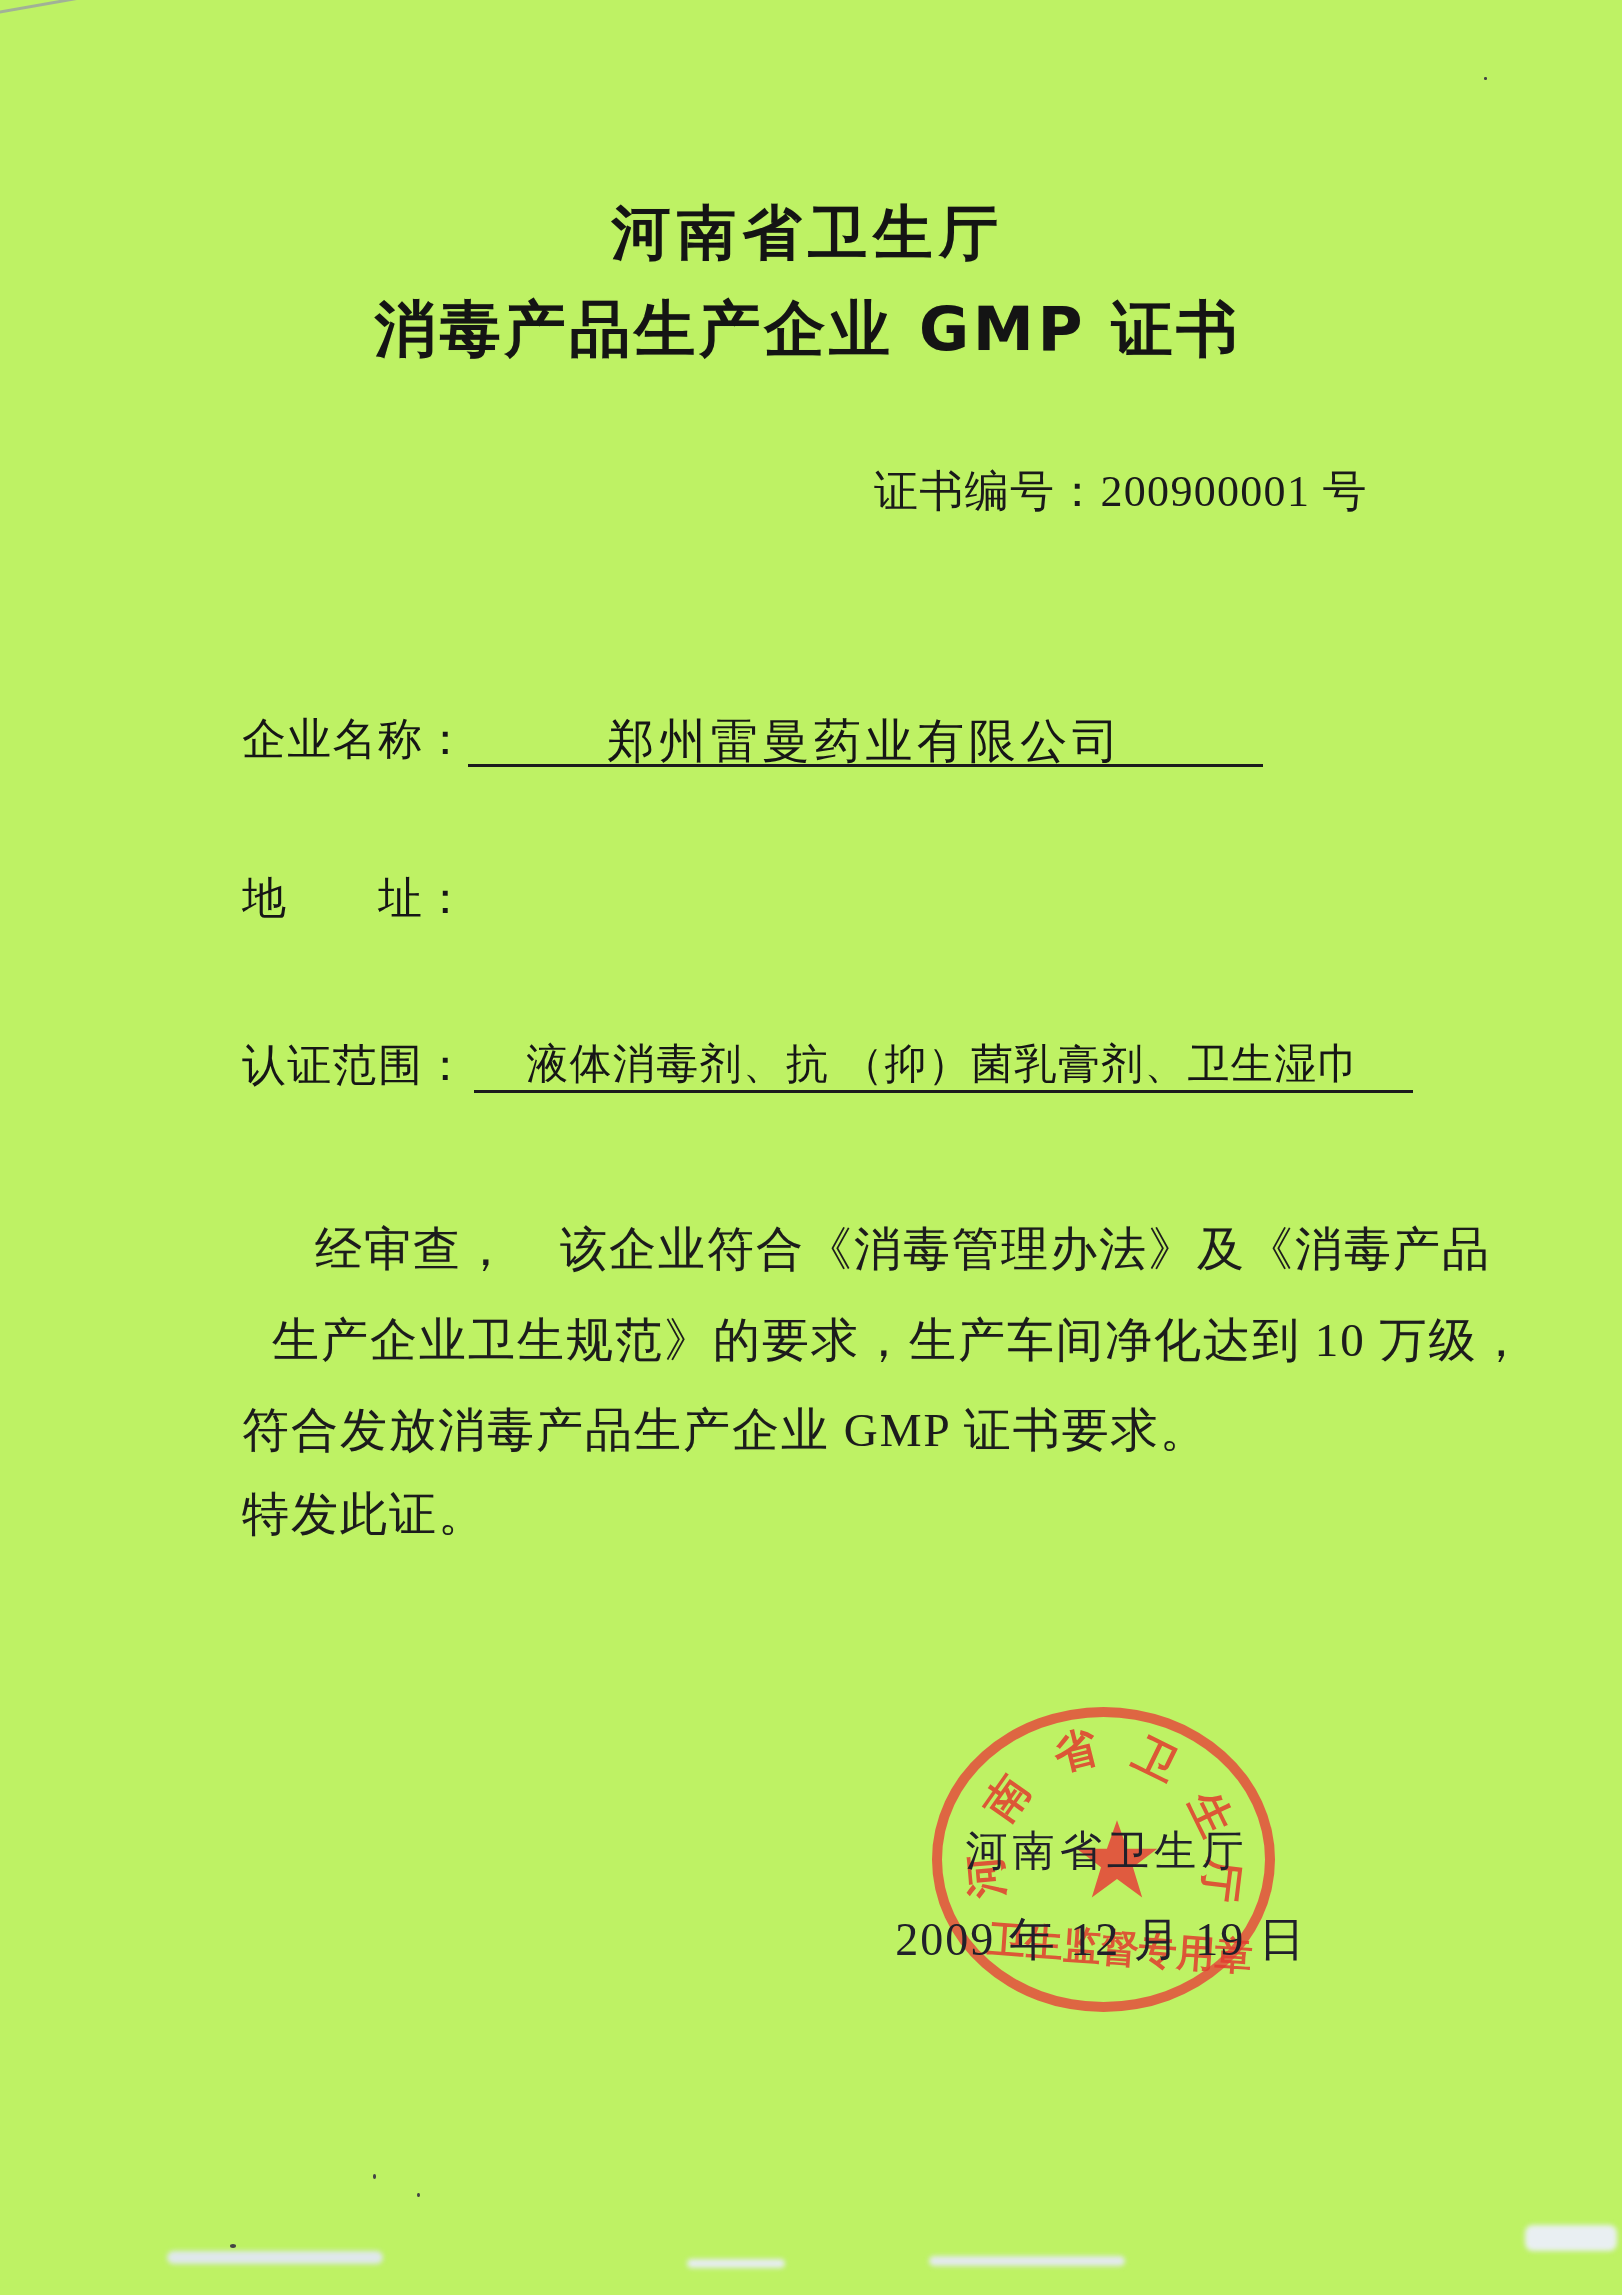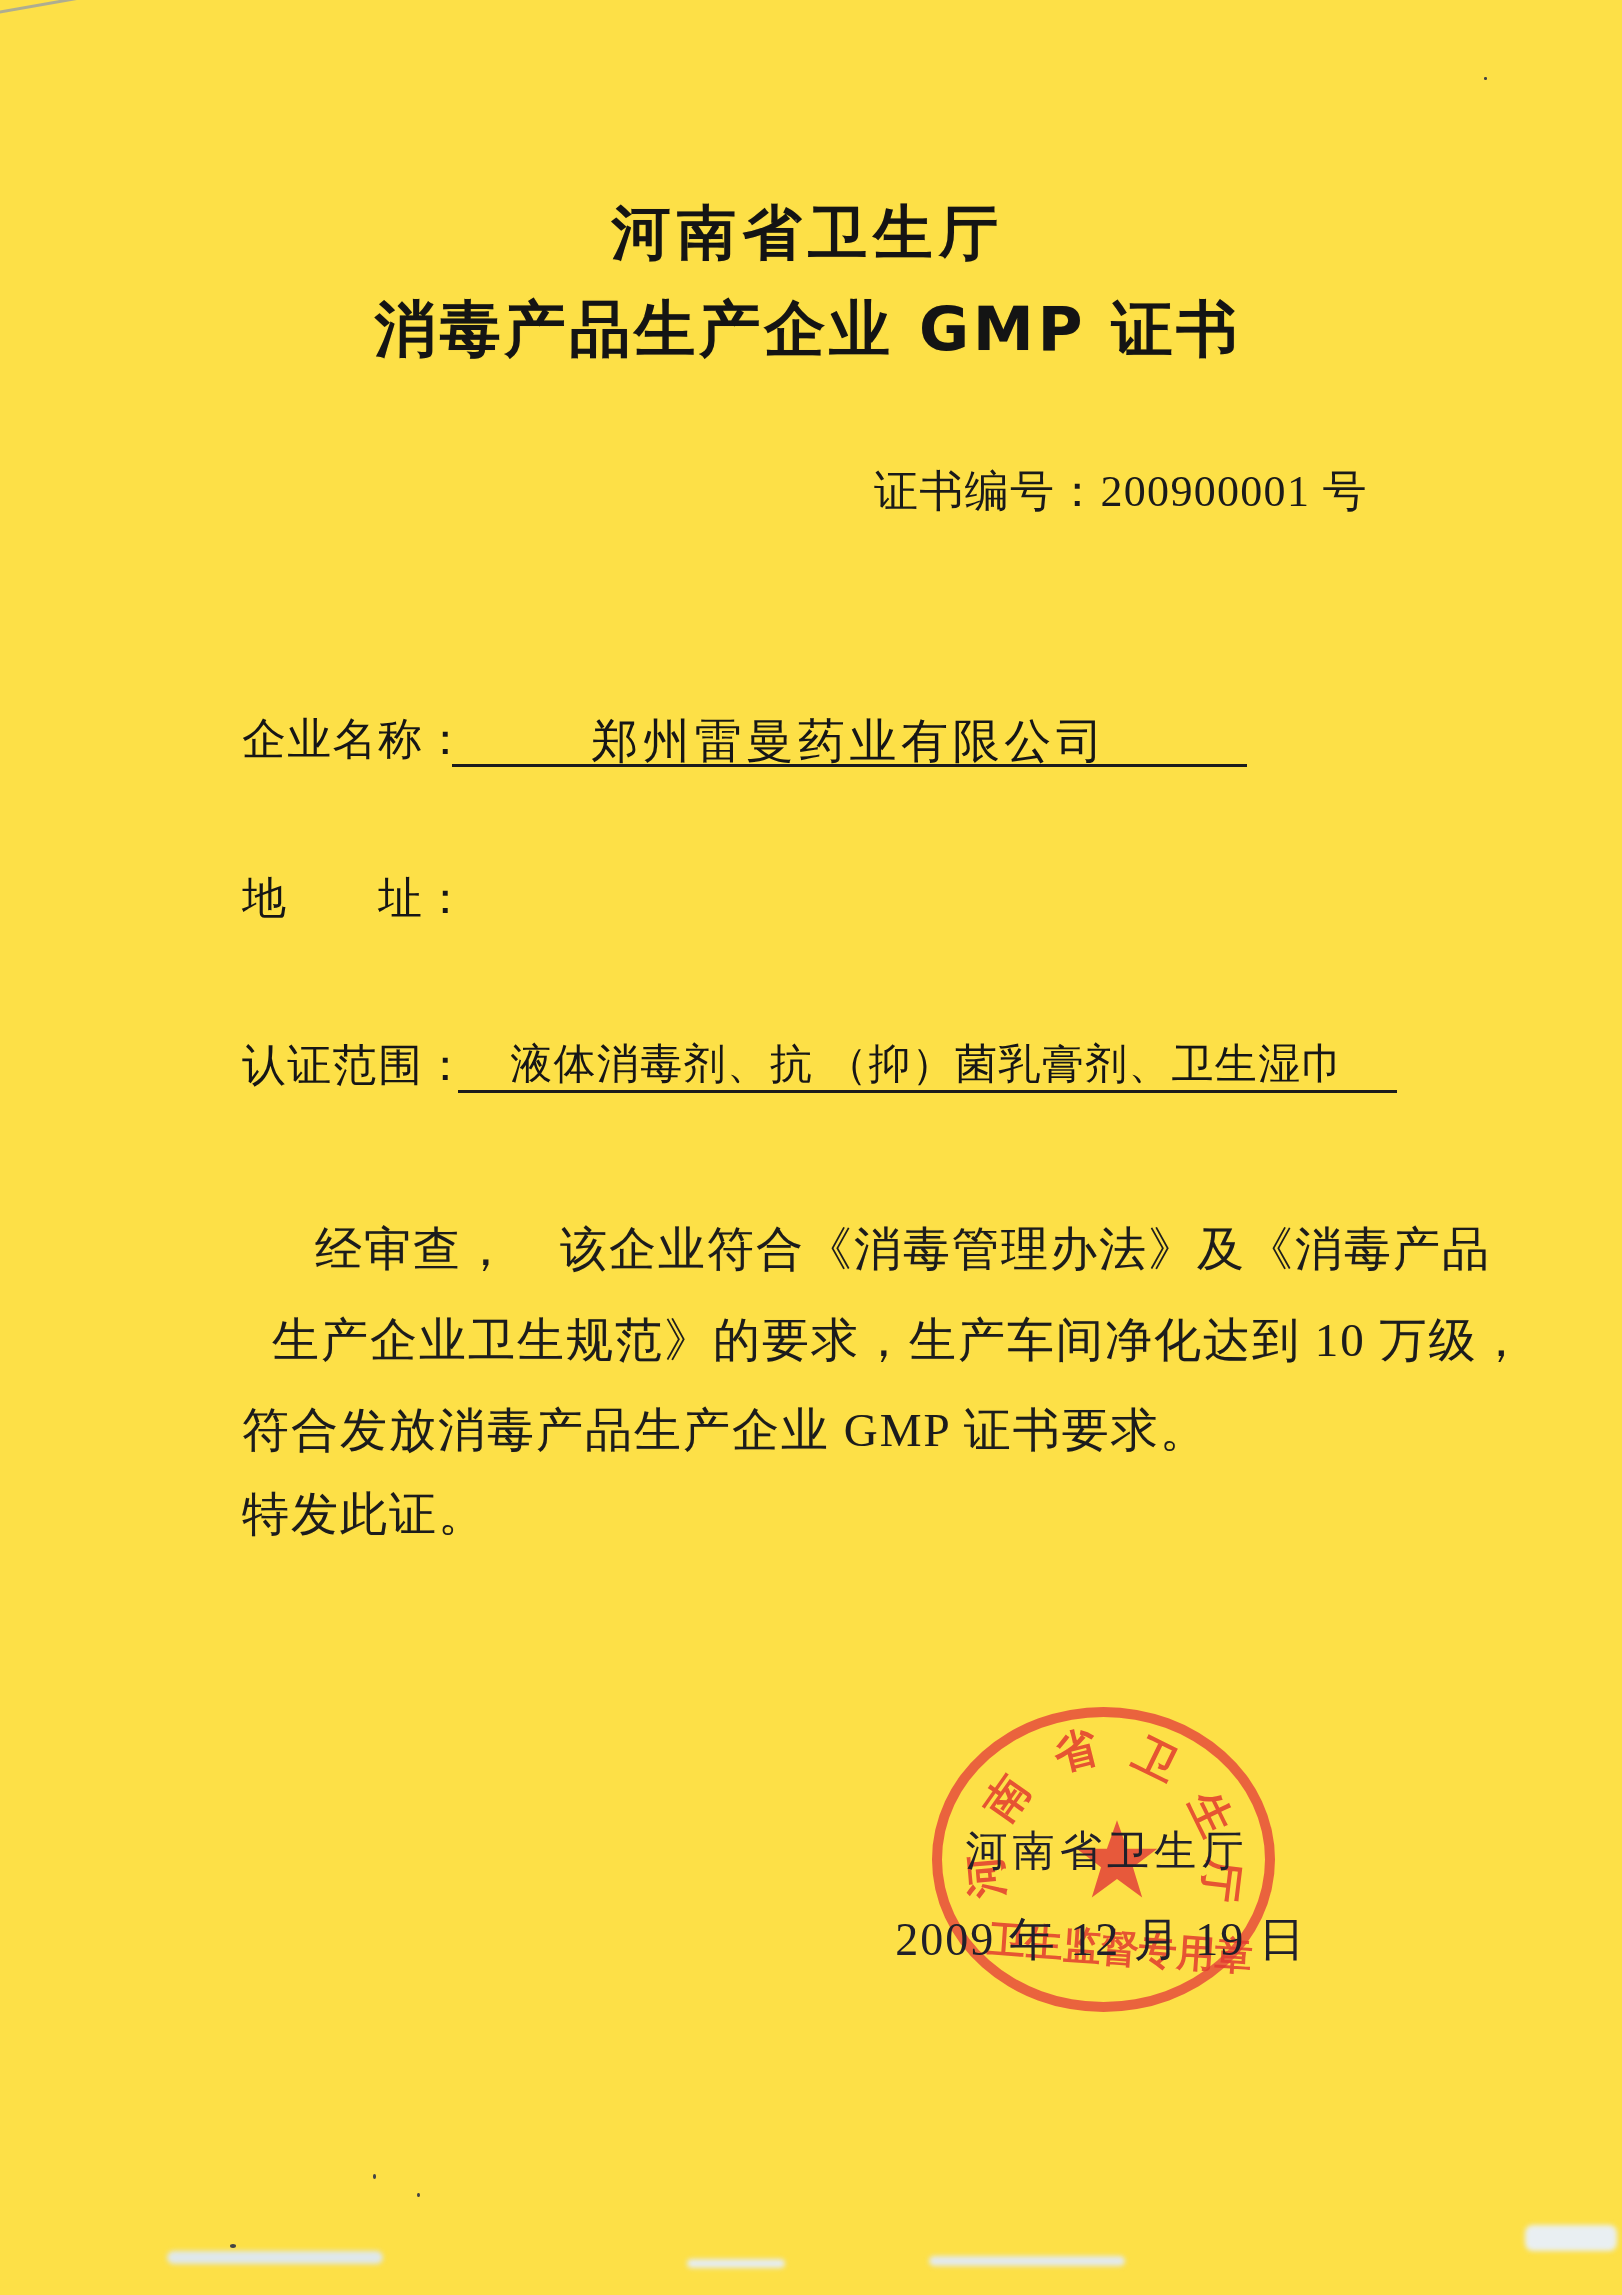"河南省卫生厅" .page { background: #fde047 -> #bef264 }
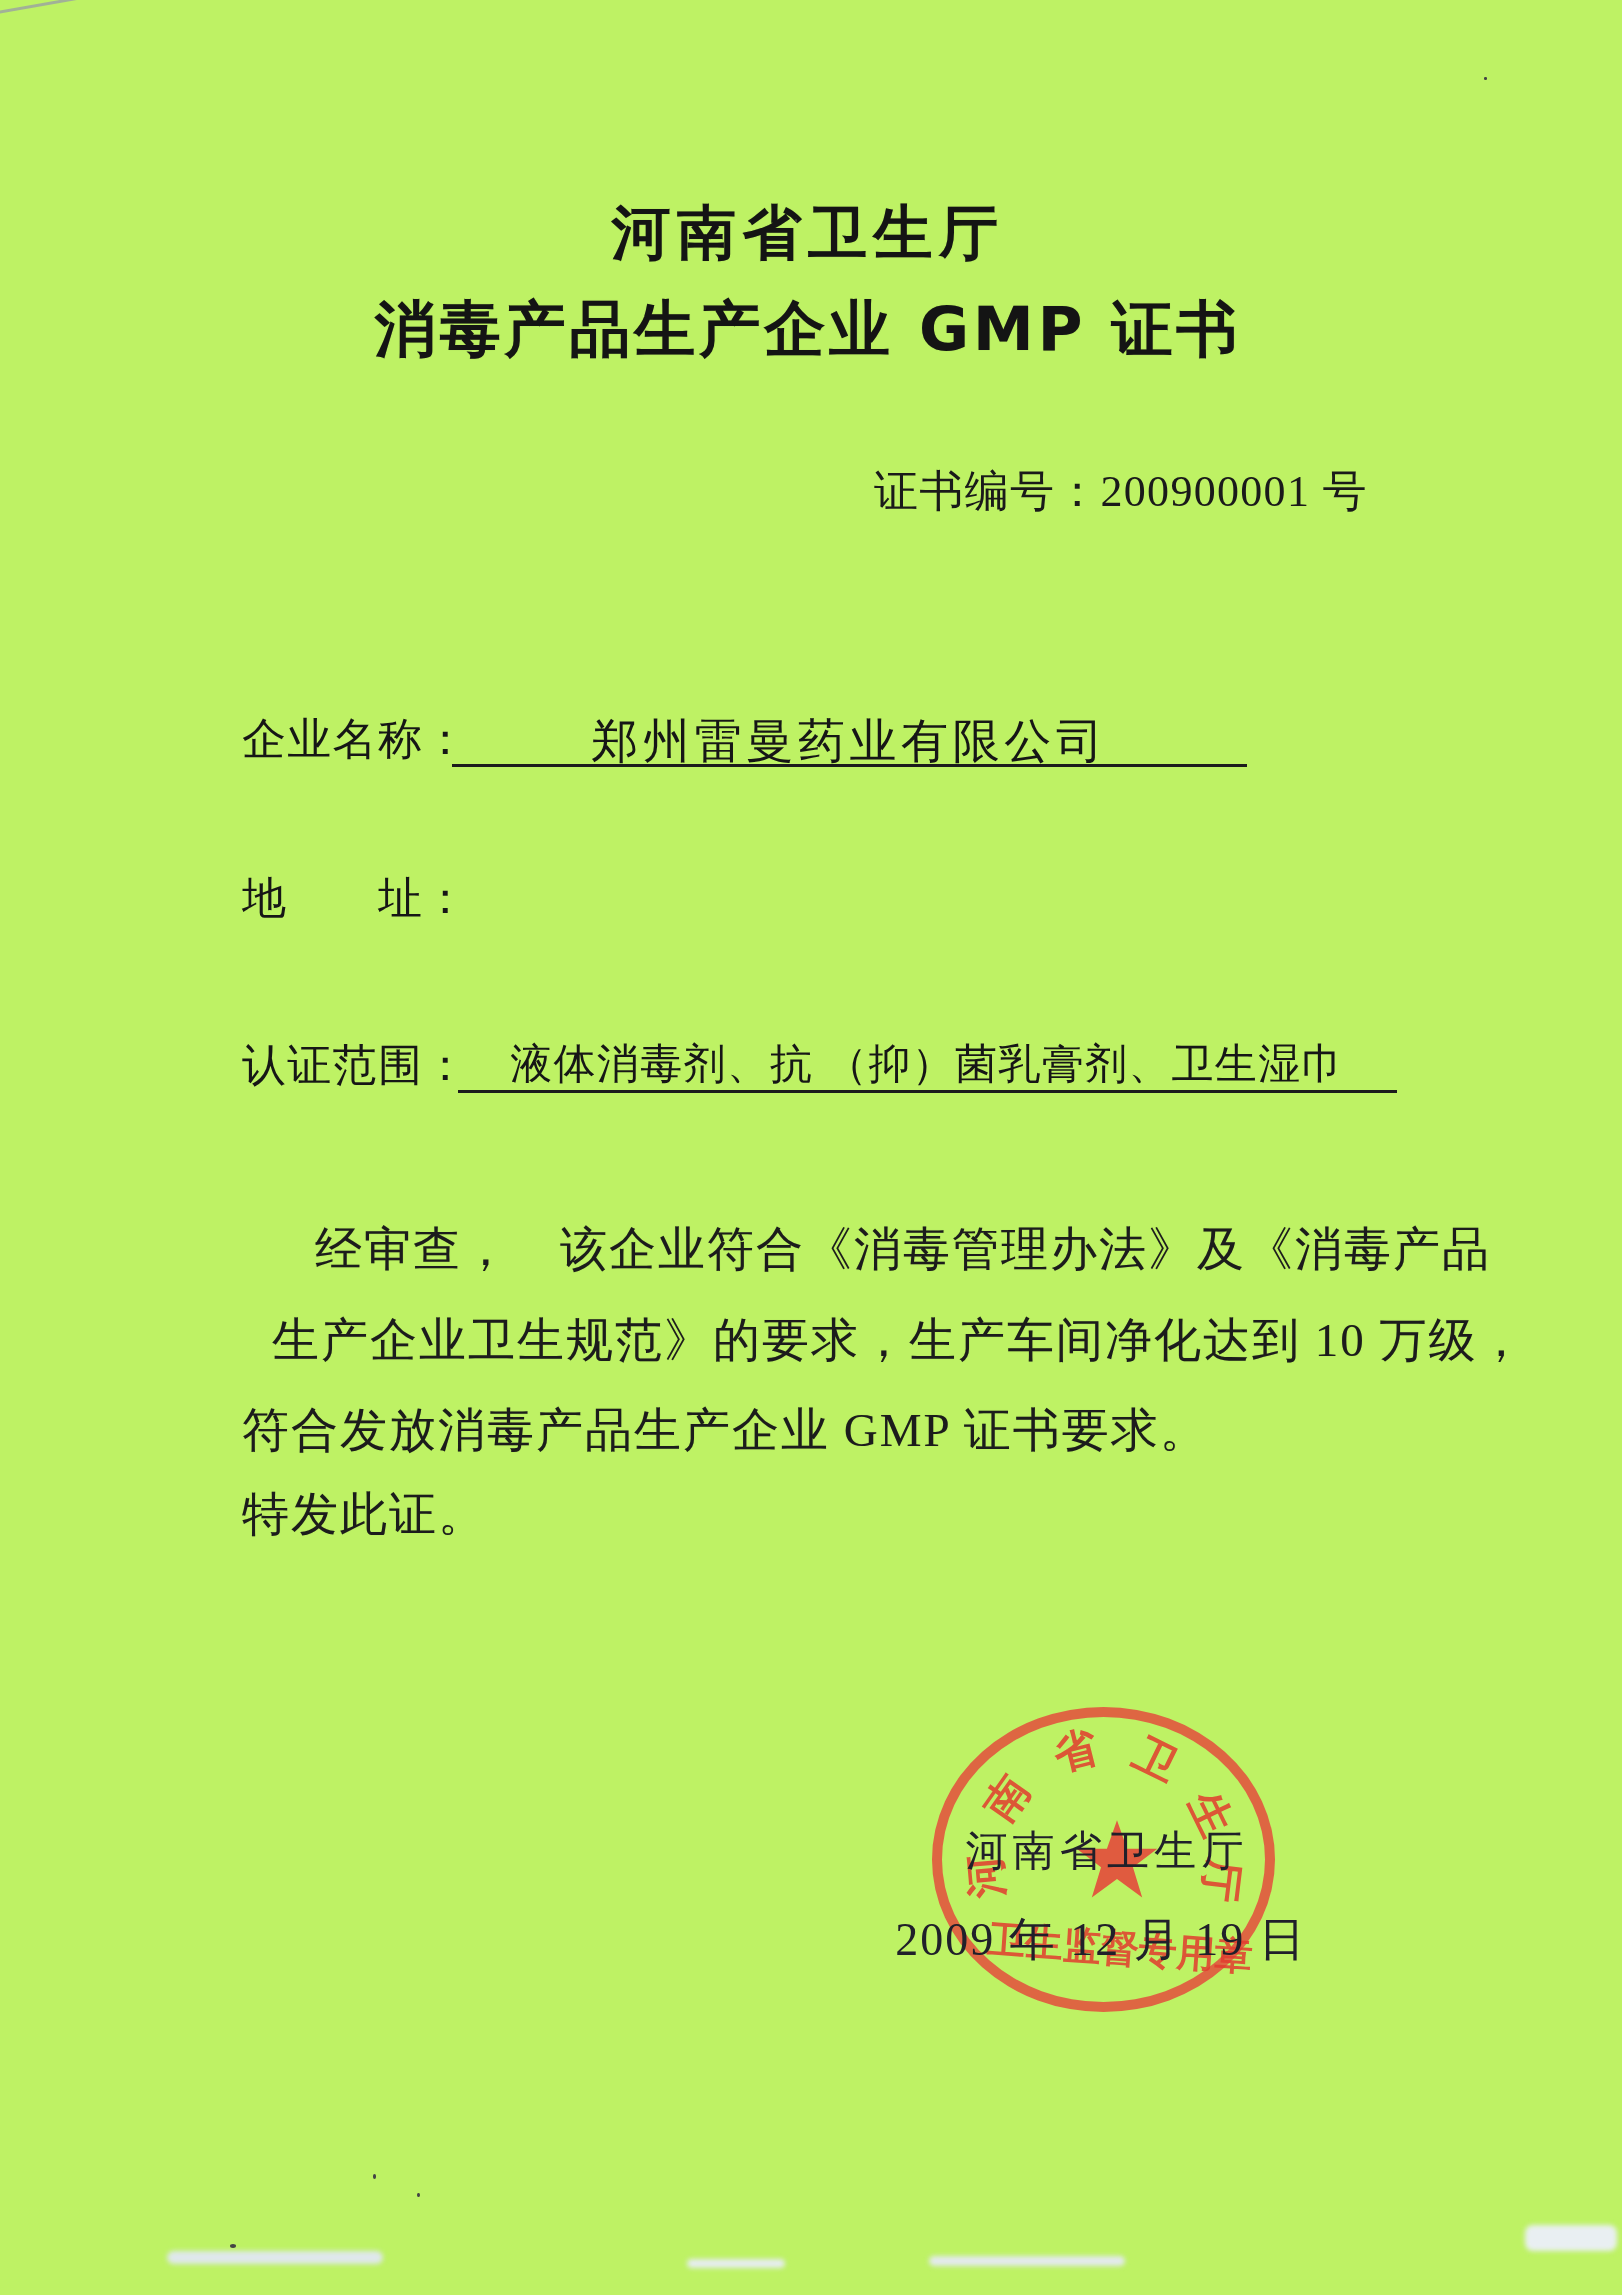"郑州雷曼药业有限公司" .fvalue { margin-left: none -> 16px }
